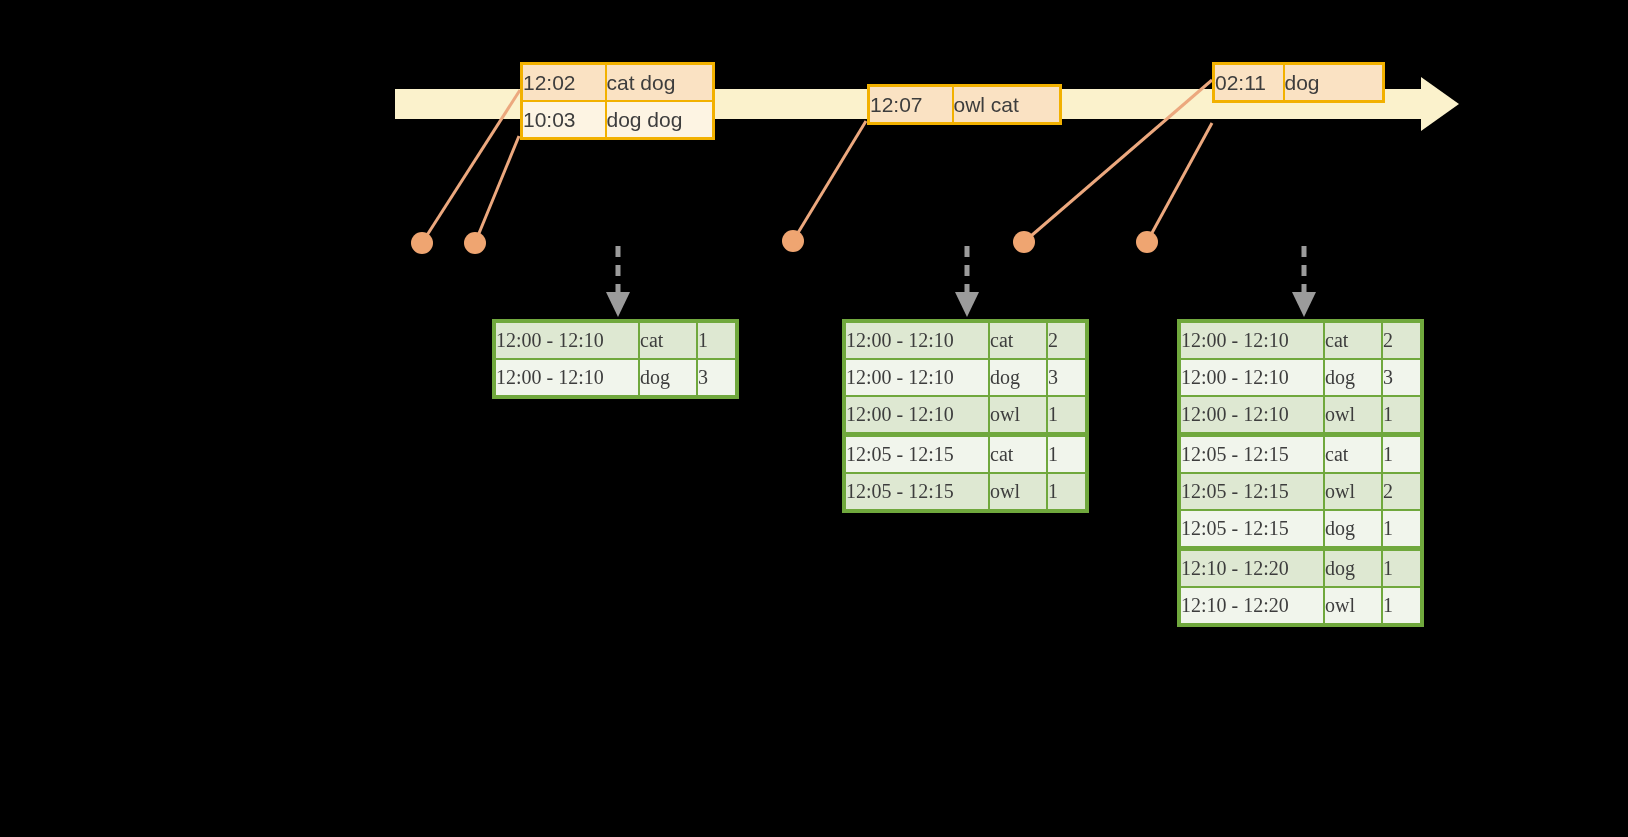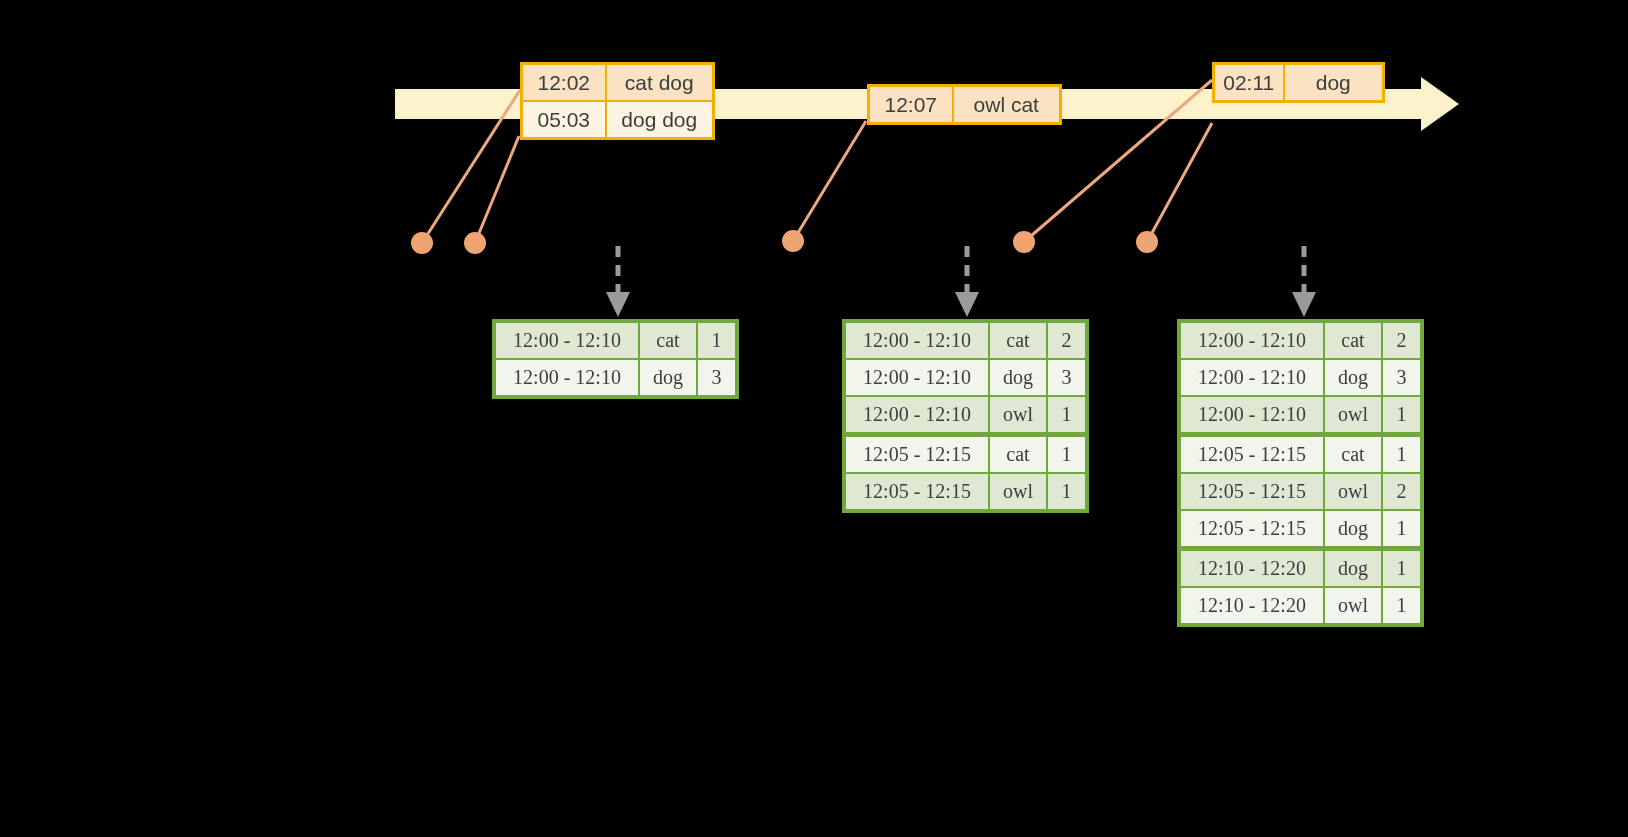"12:02" td { text-align: center -> none }
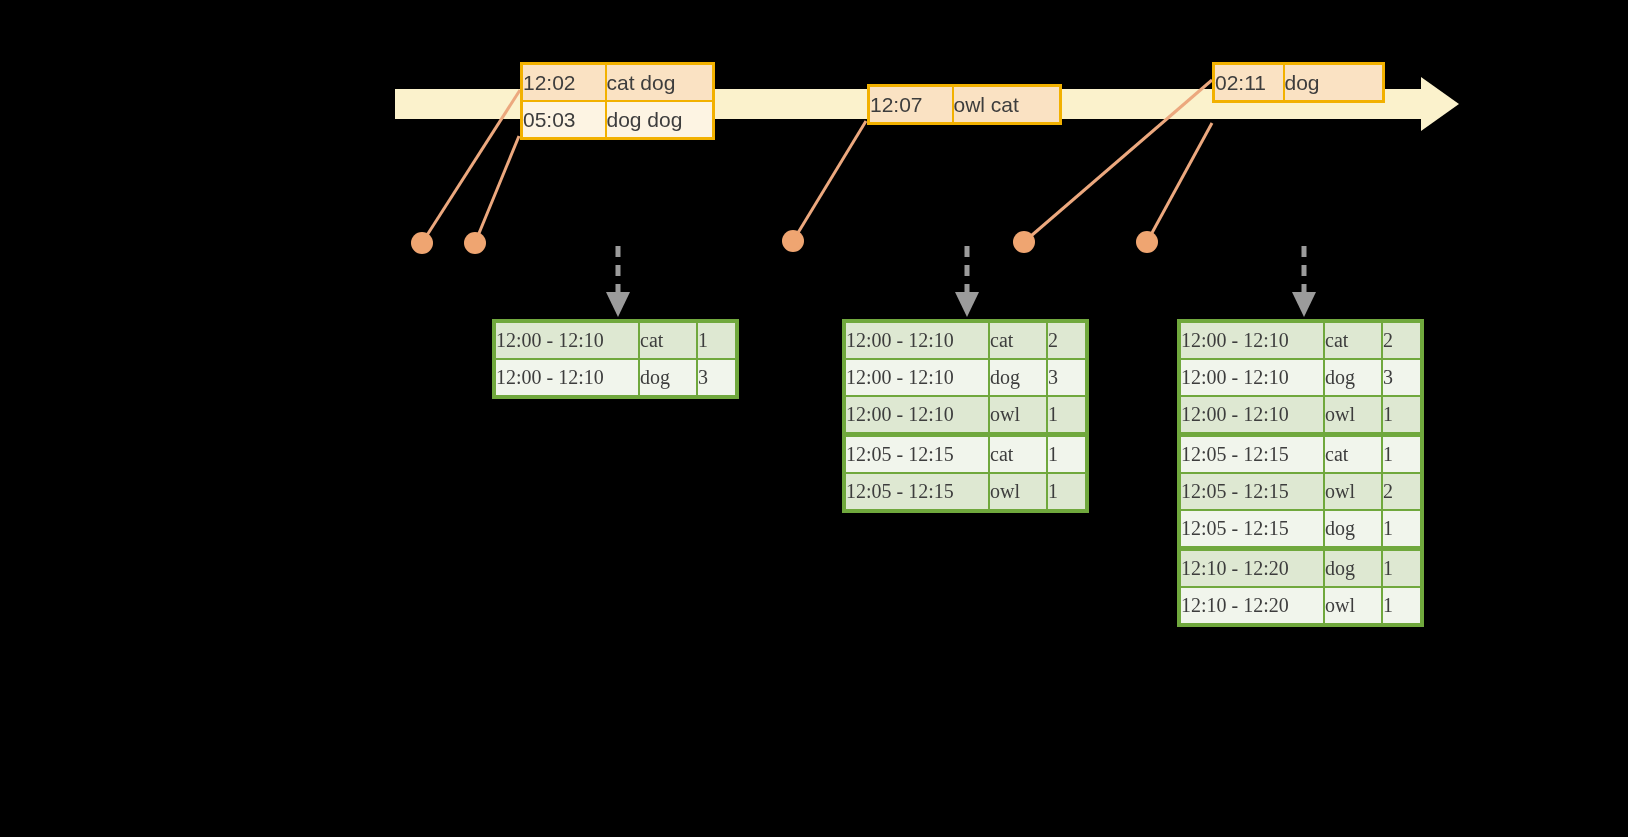"05:03" td { text: 05:03 -> 10:03 }
